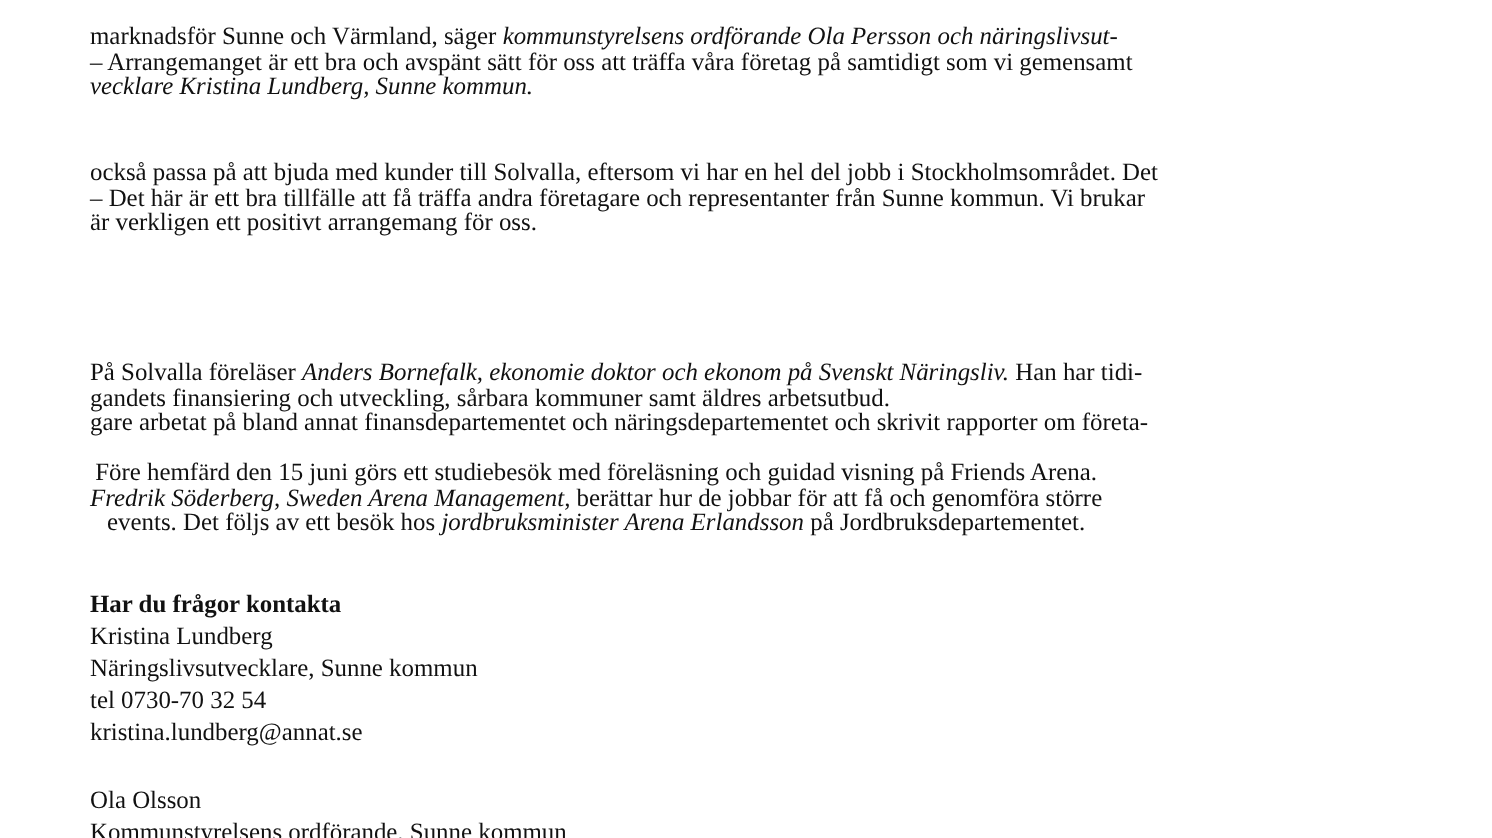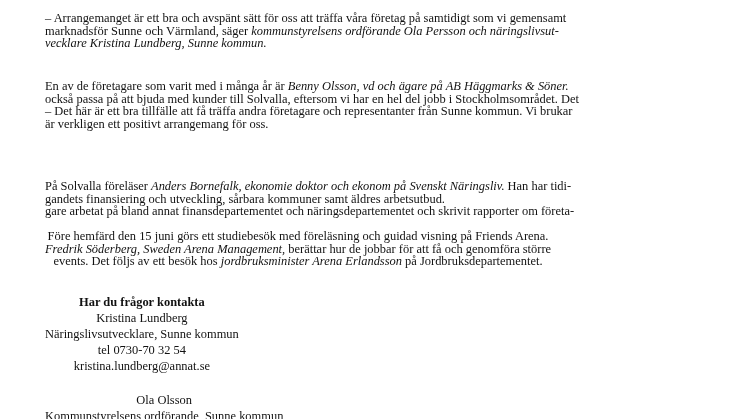"– Arrangemanget är ett bra" div { order: before "marknadsför Sunne och Värmland, säger" -> after "marknadsför Sunne och Värmland, säger" }
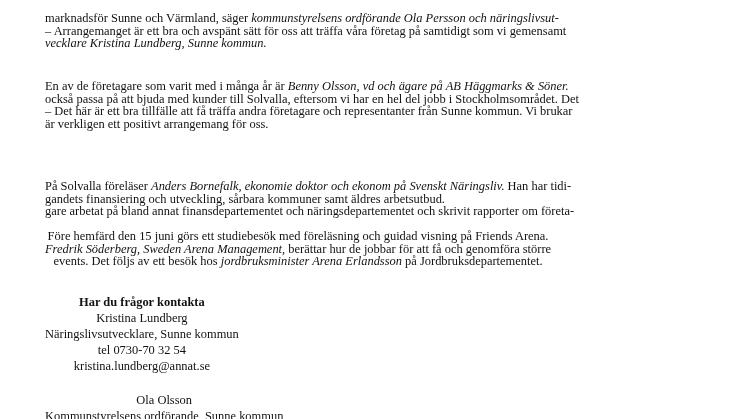"En av de företagare som" div { html: <div><span>En av de företagare som varit med i många år är </span><span>Benny Olsson, vd och ägare på AB Häggmarks &amp; Söner.</span></div> -> none }
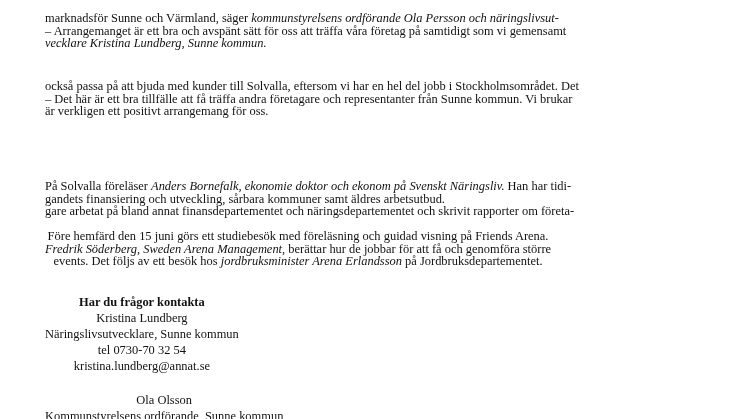"Har du frågor kontakta" .contact-block { text-align: center -> none }
